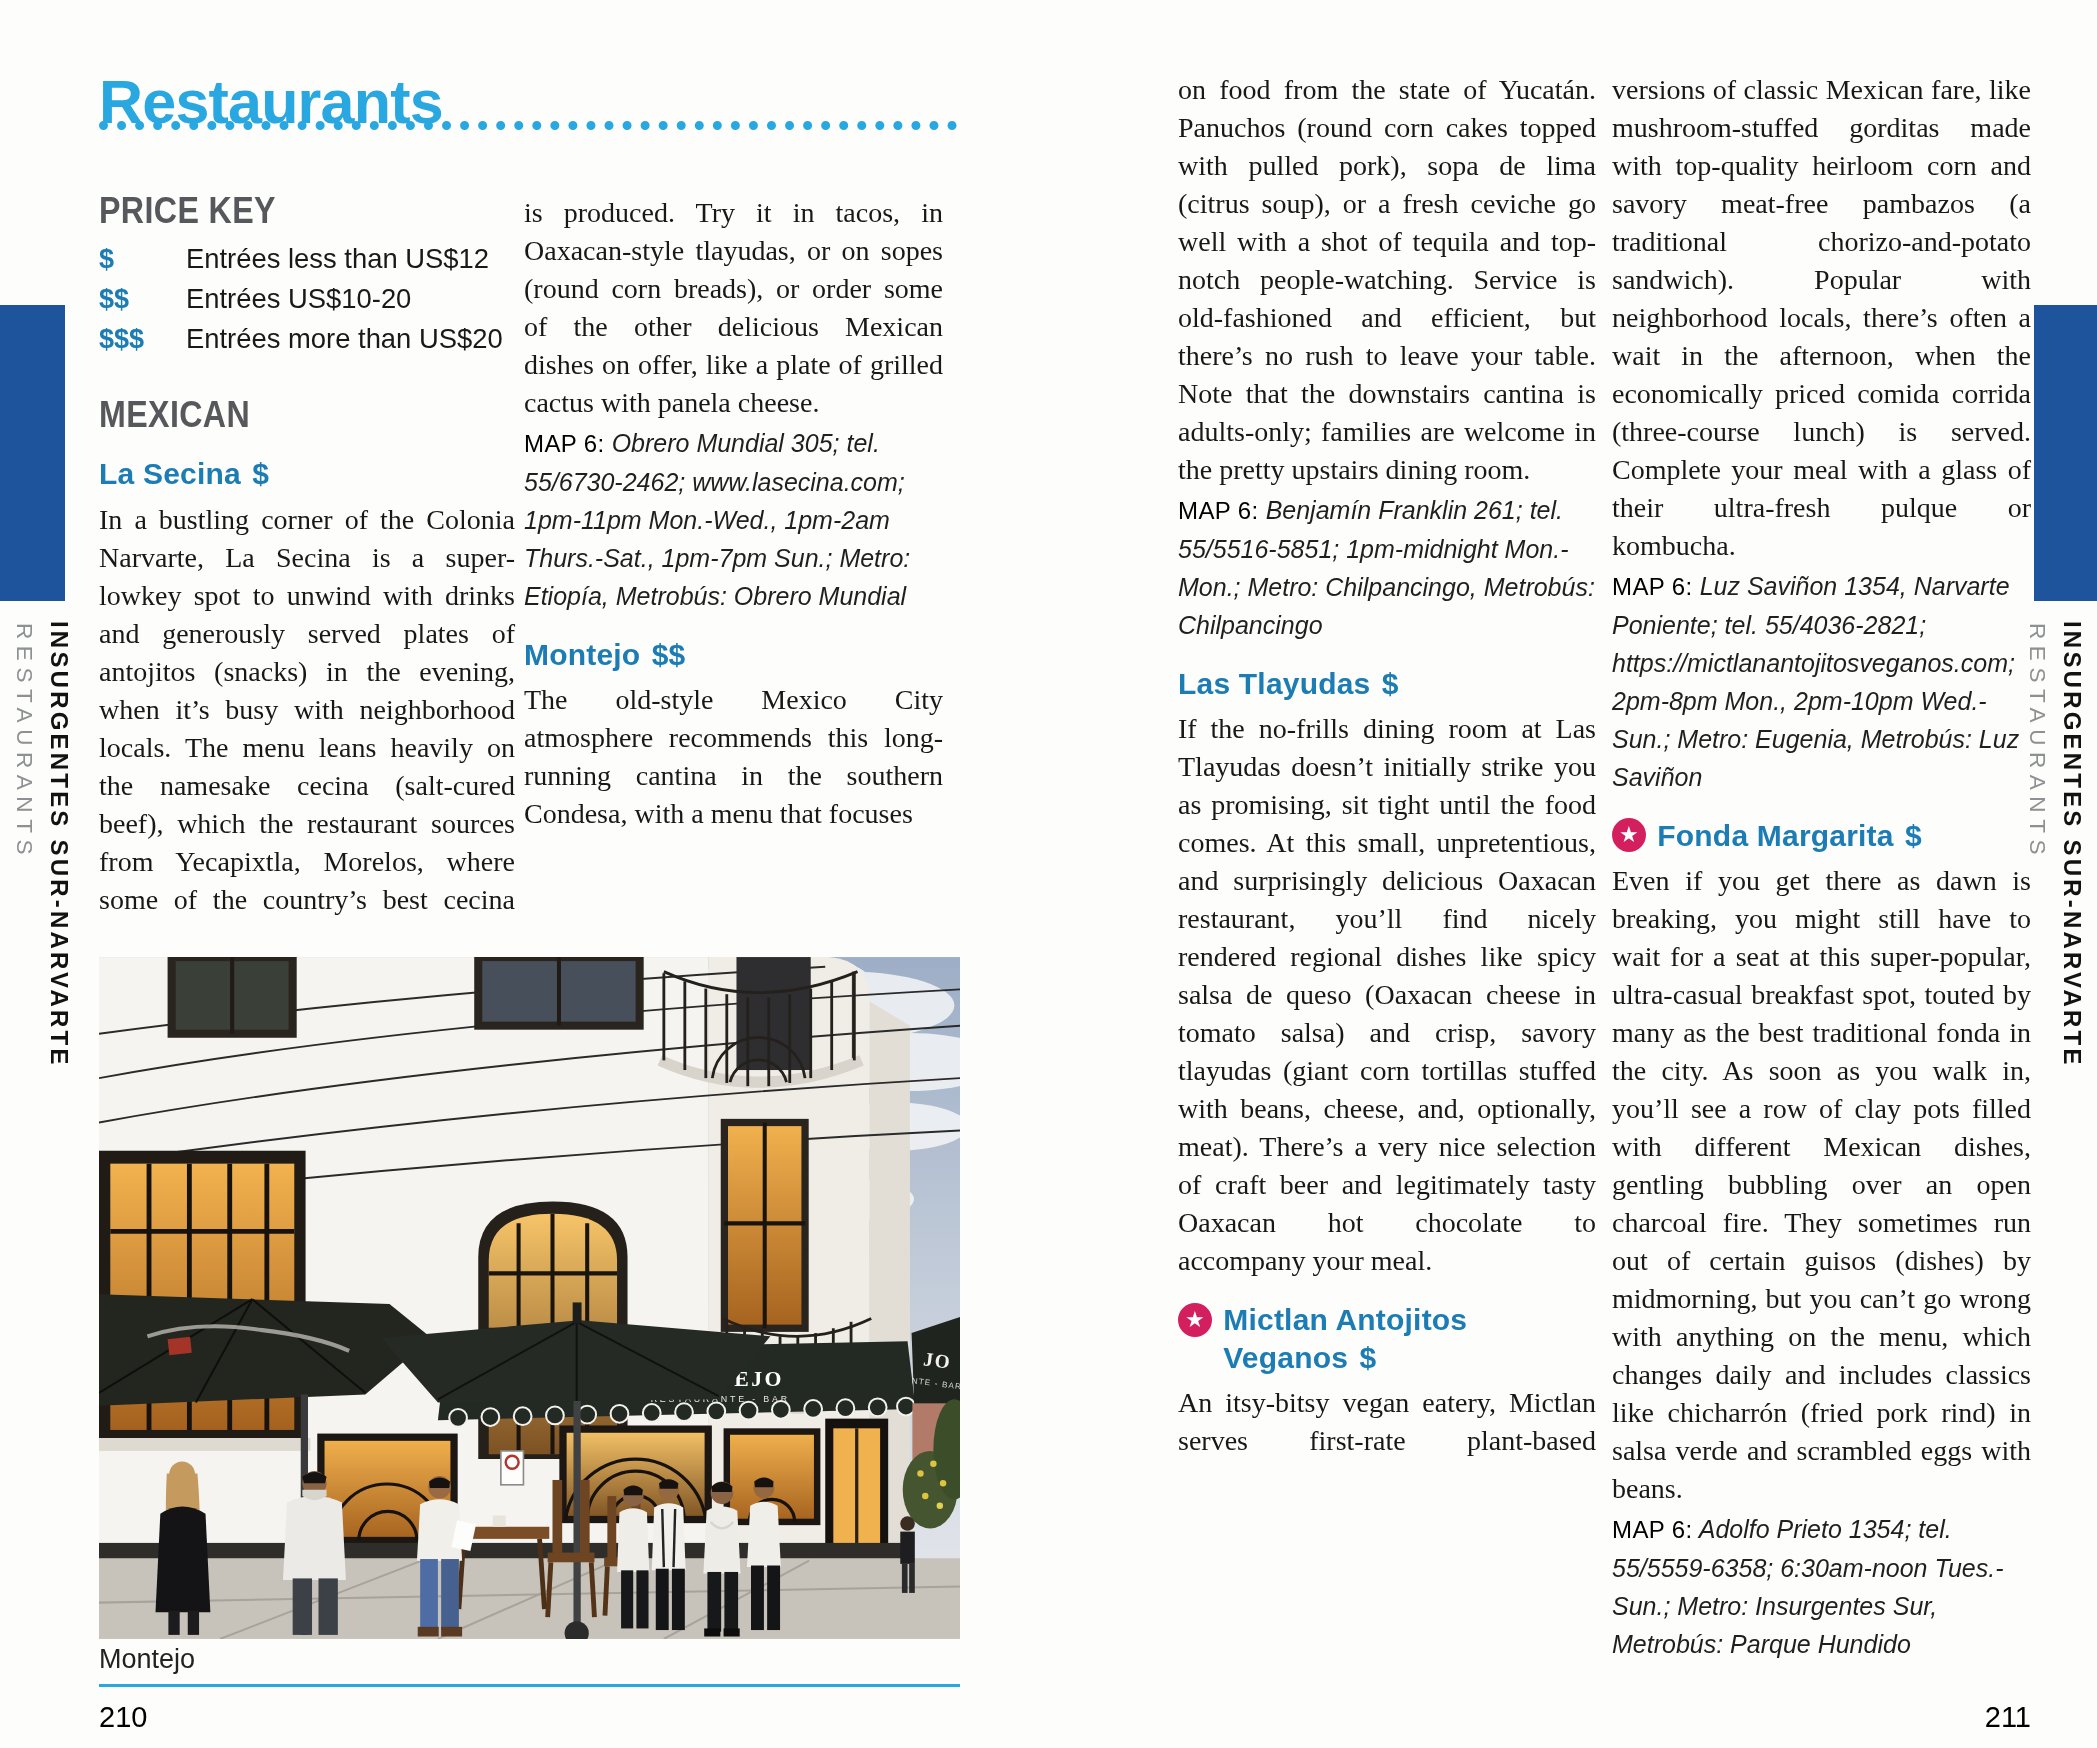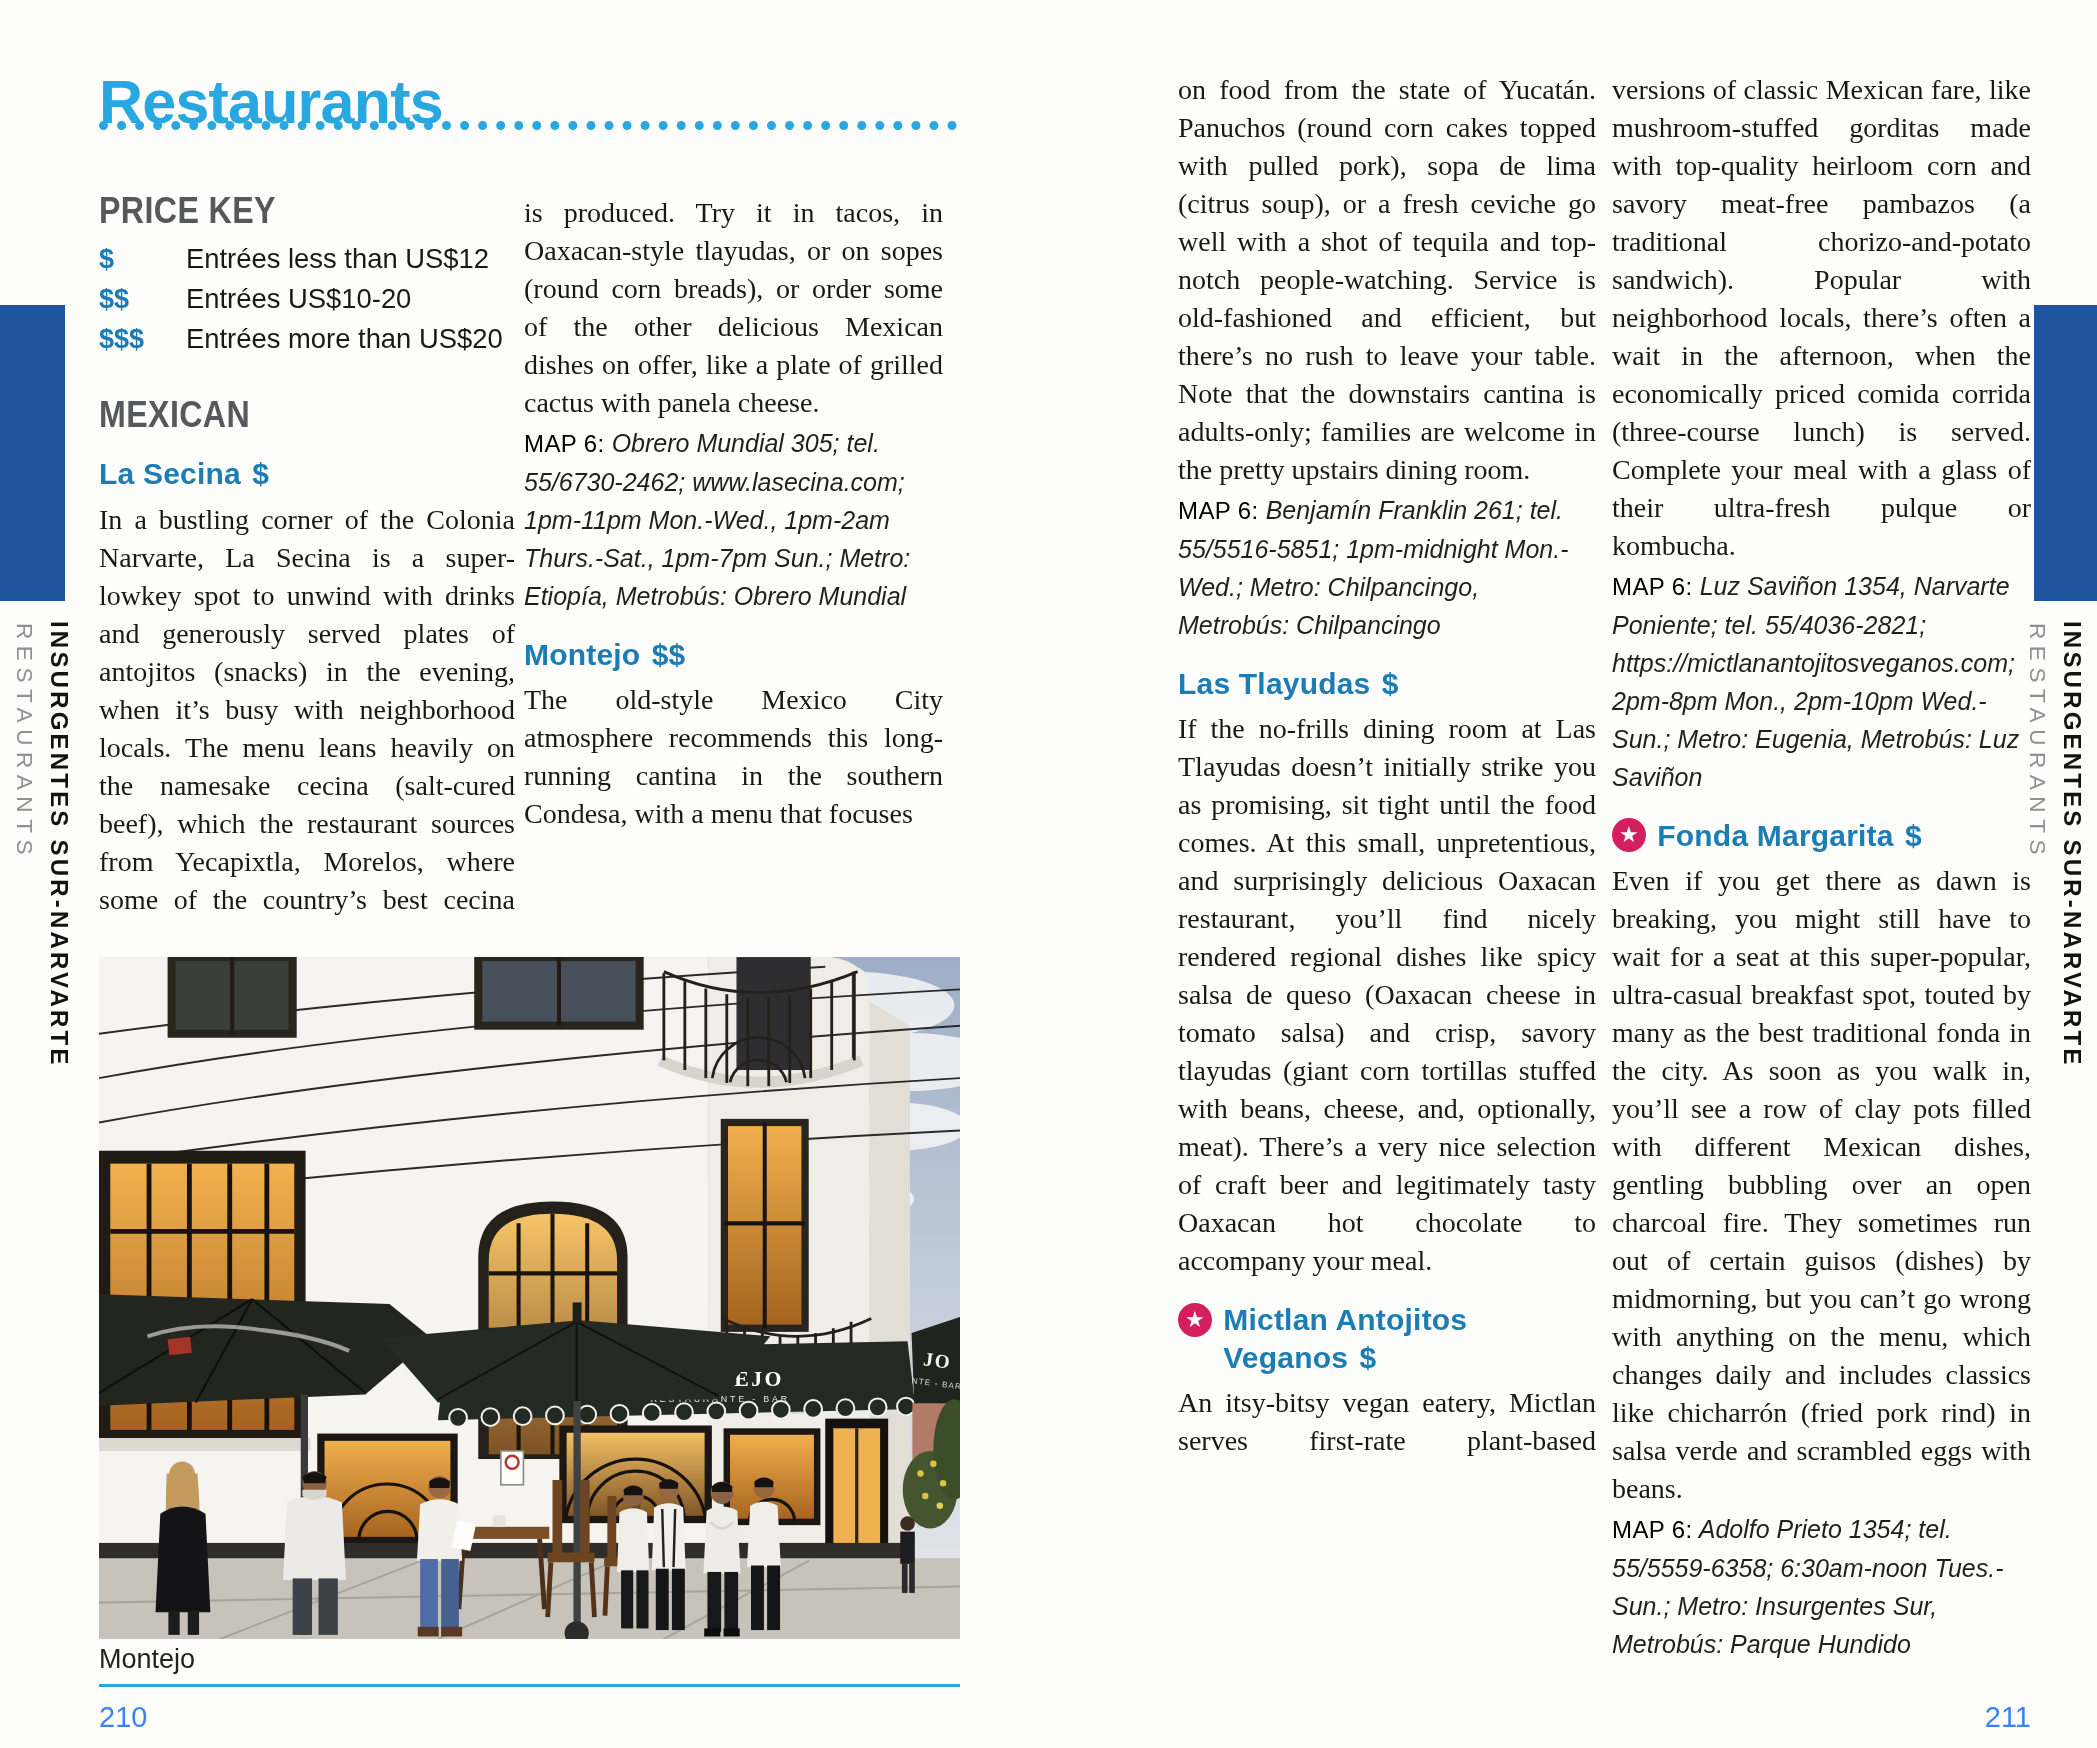"Benjamín Franklin 261; tel." span.map-info { text: Mon.-Wed -> Mon.-Mon }
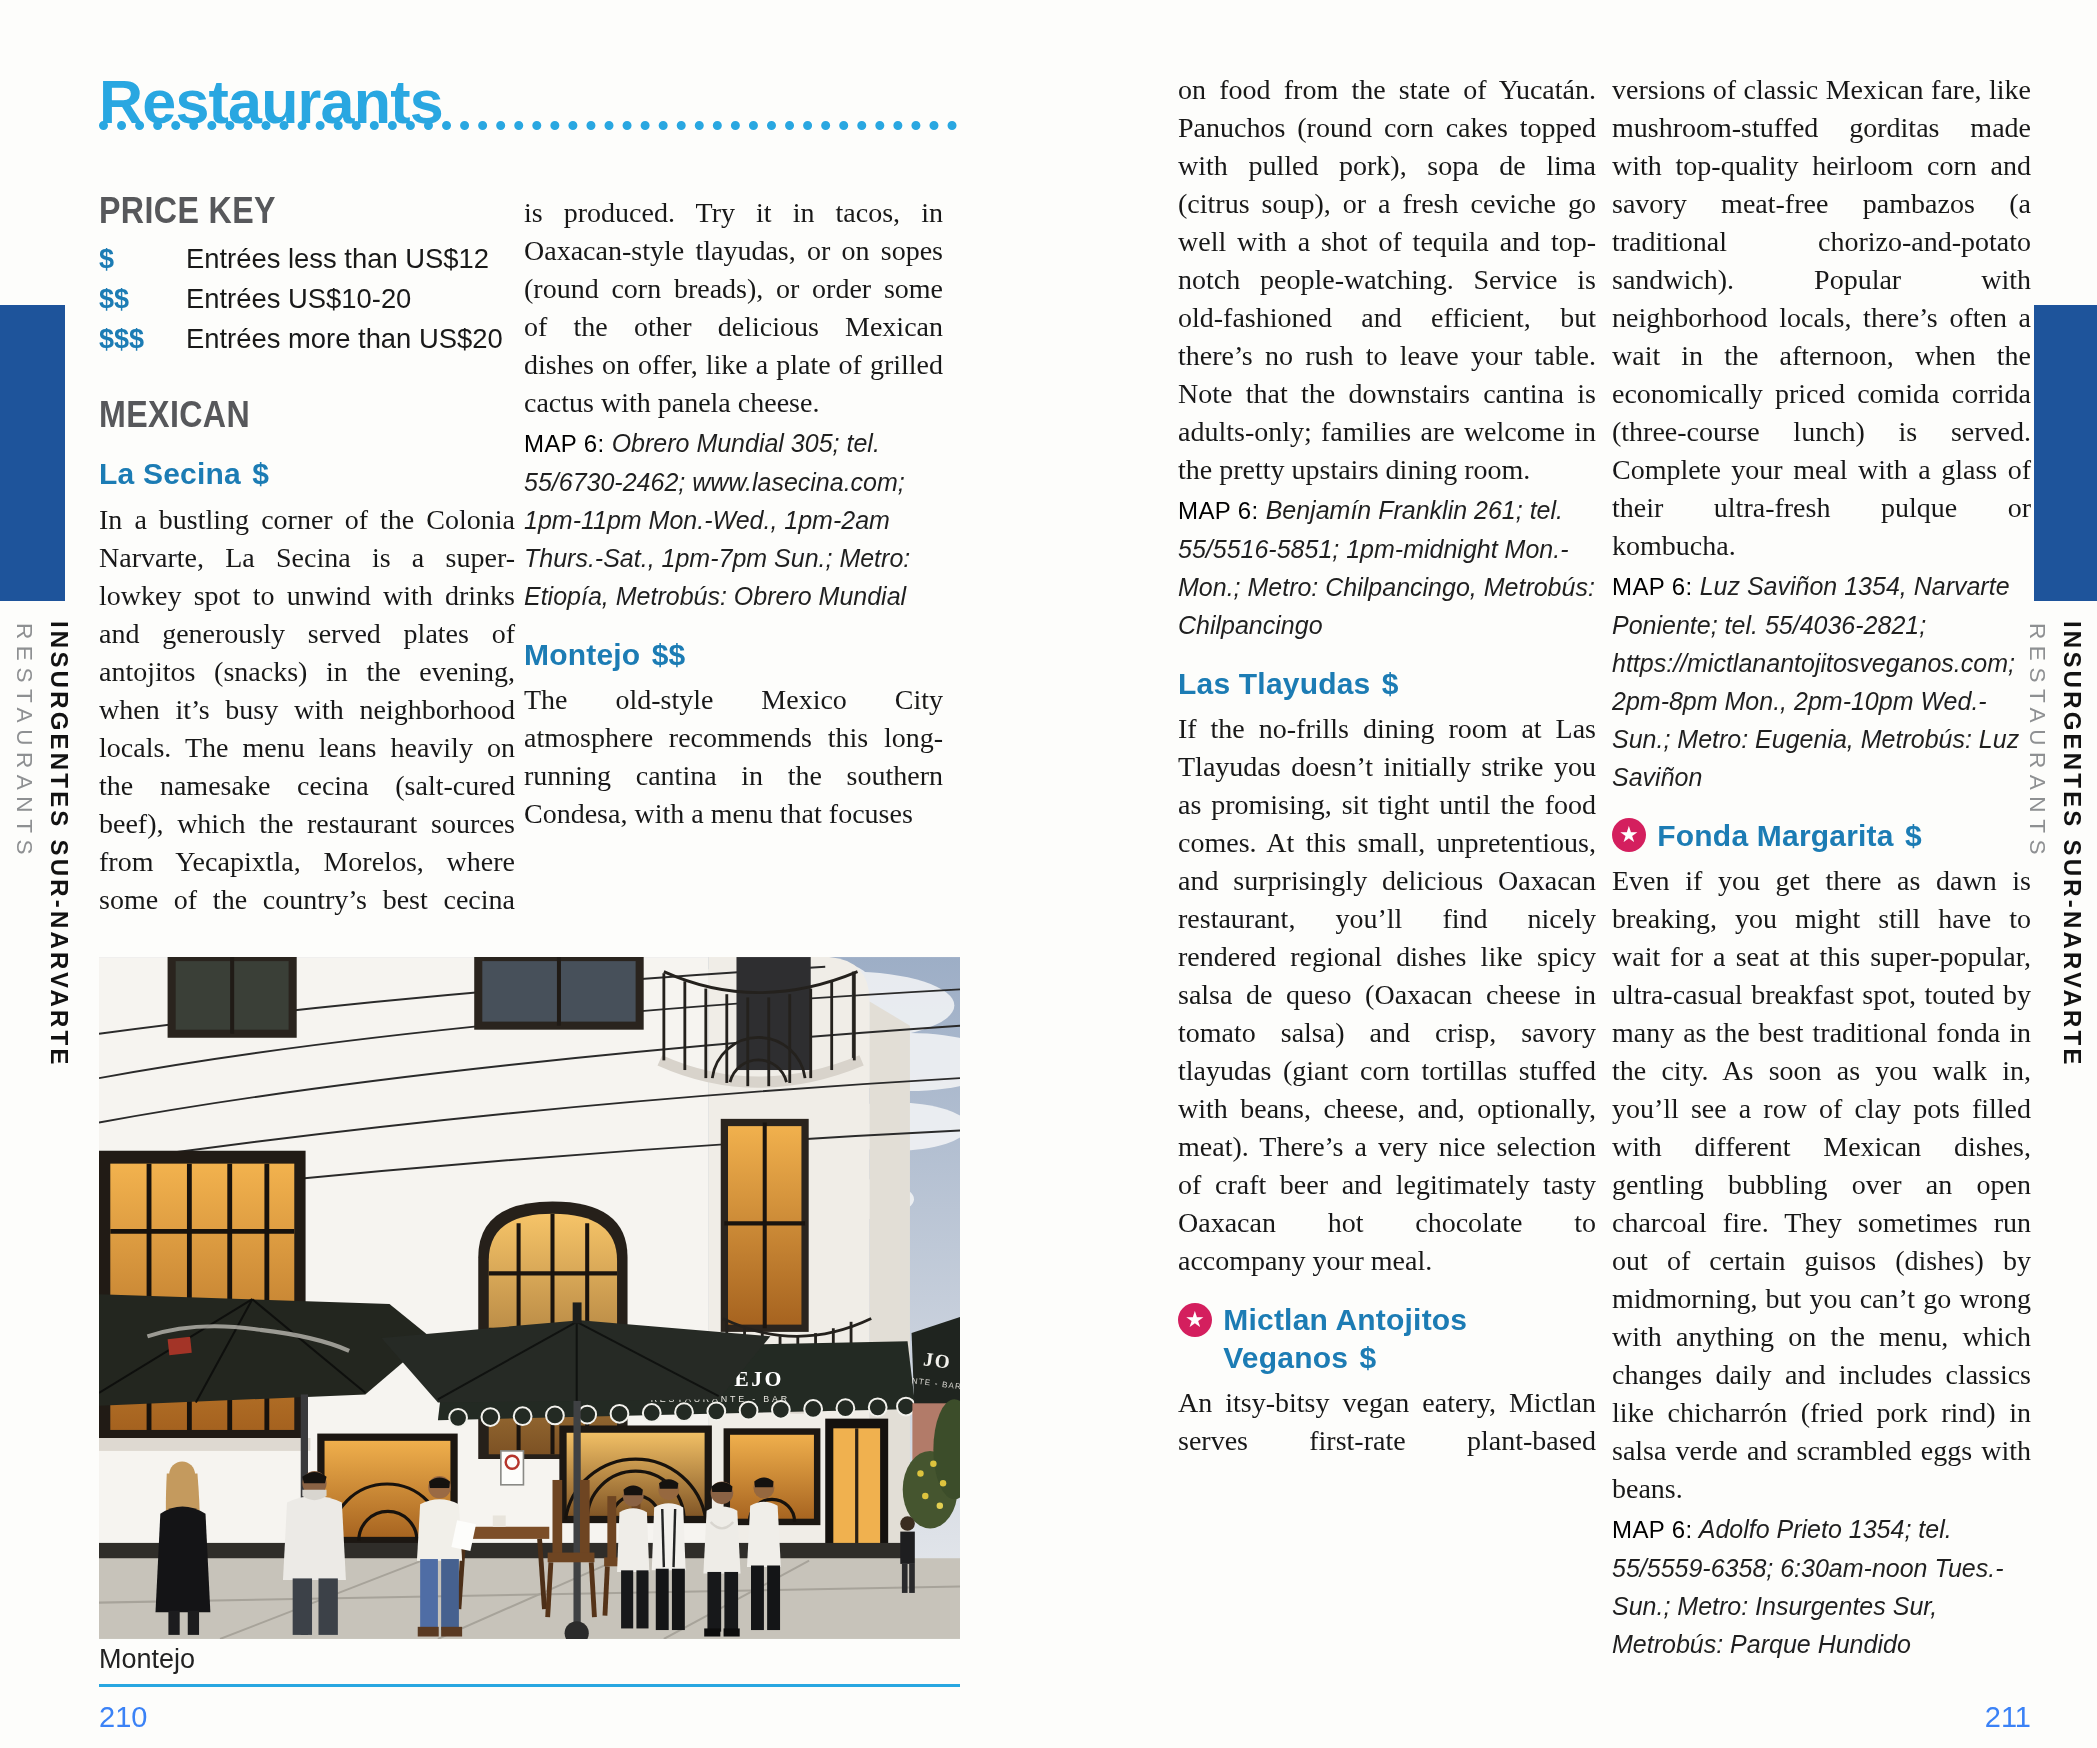"210" .folio { color: #3b82f6 -> #000000 }
